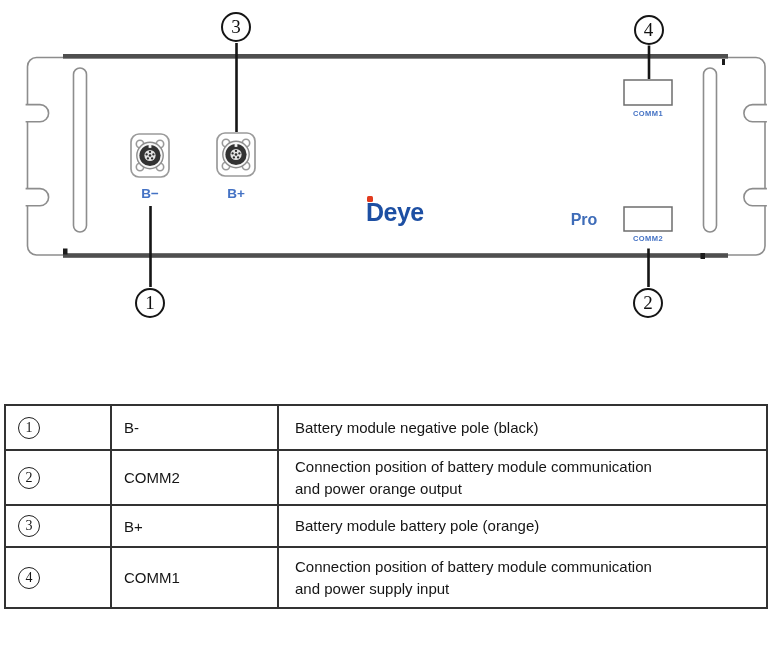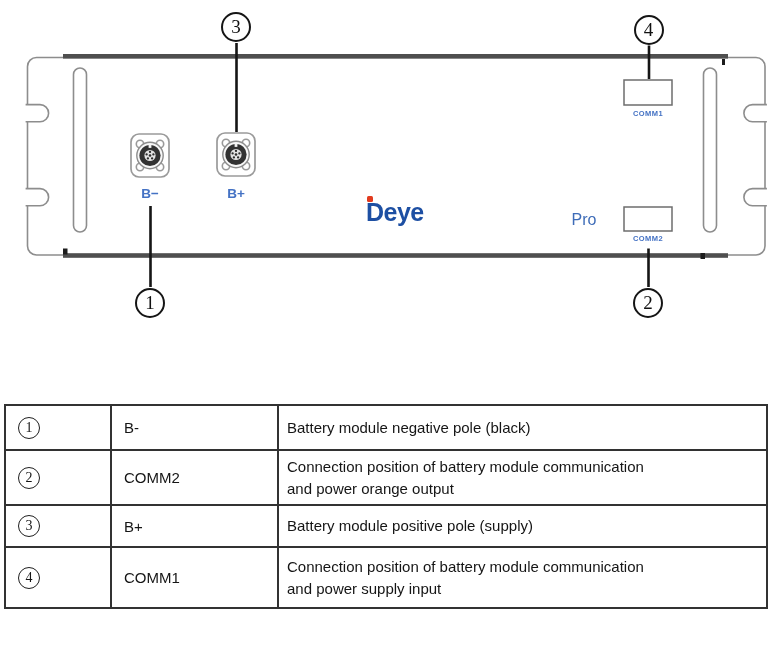"Pro" .lbl-pro { font-weight: 400 -> 700 }
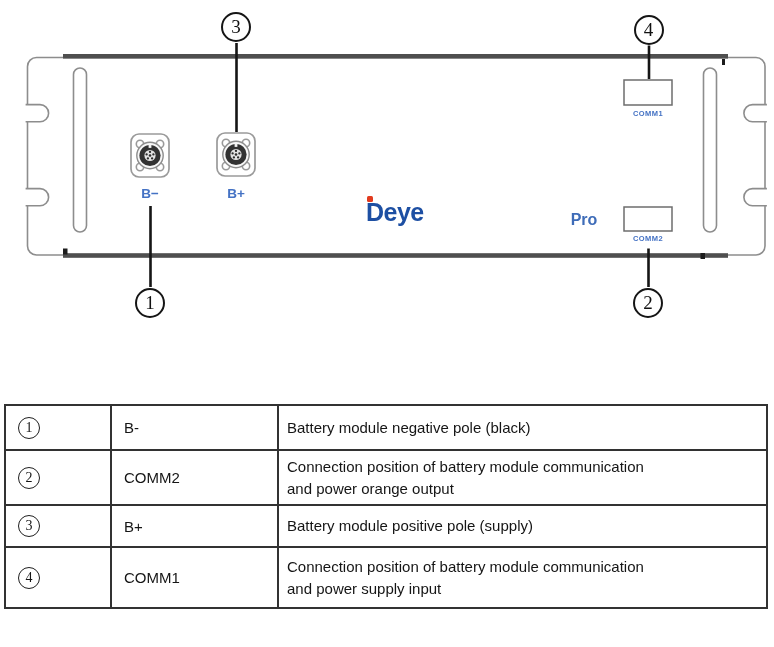"Battery module negative pole (black)" td.c-desc { padding-left: 8px -> 16px }
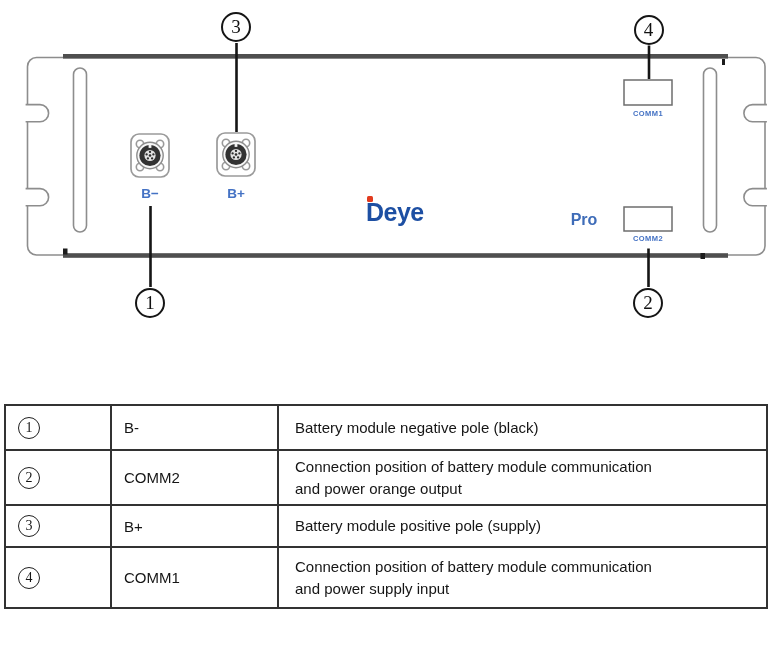"Battery module positive pole (supply)" div { text: positive pole (supply -> battery pole (orange }
